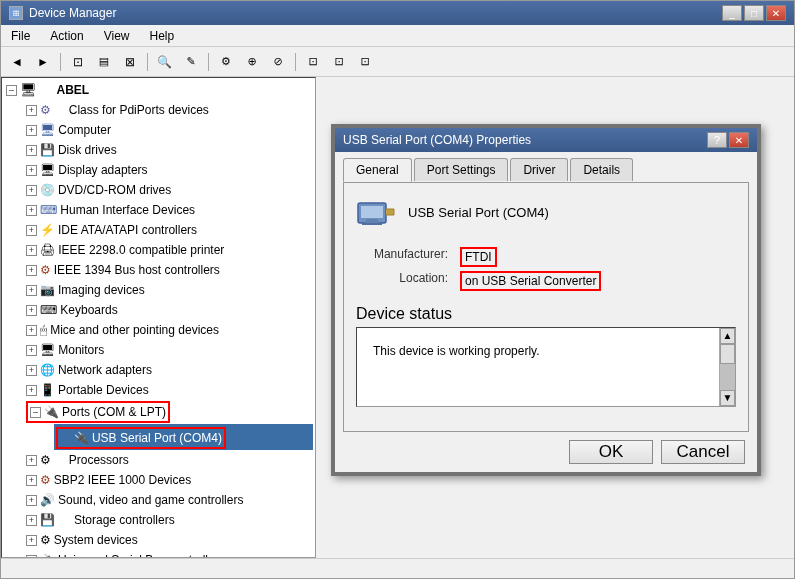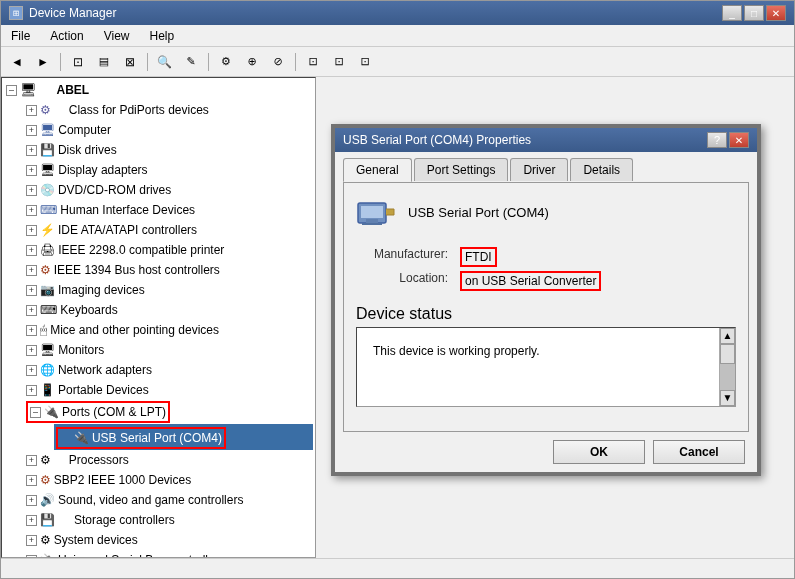"OK" .dialog-btn { font-size: 12px -> 17px; font-weight: bold -> none; width: 92px -> 84px }
